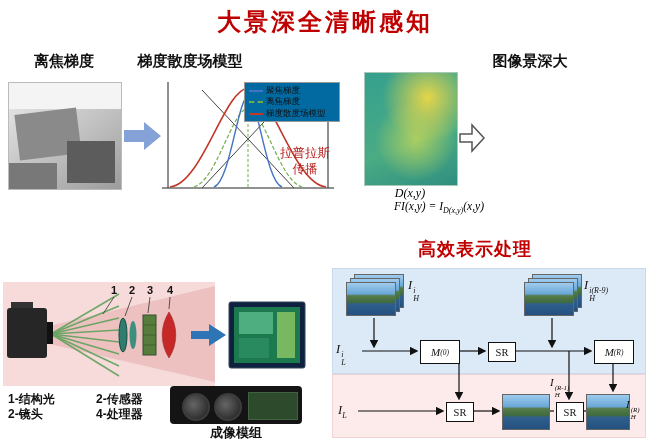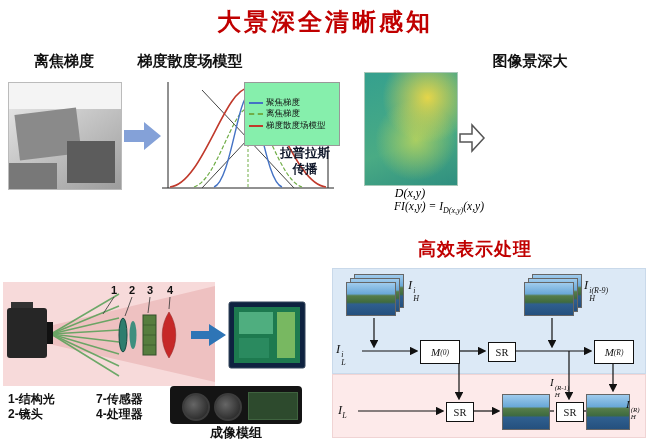"聚焦梯度" .legendbox { background: #86efac -> #0369a1; padding: 14px 4px -> 2px 4px }
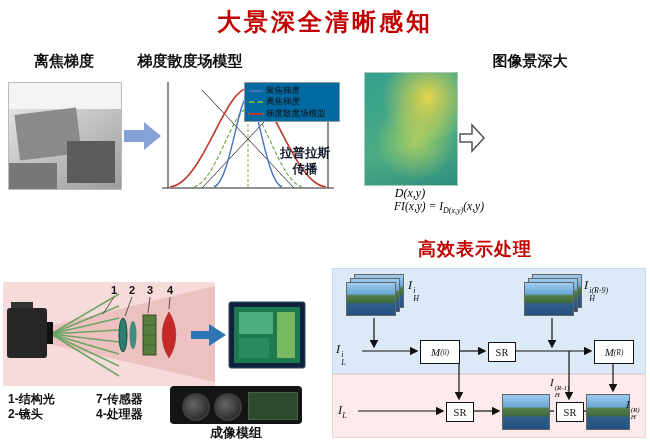"拉普拉斯" .laplace { color: #0f172a -> #b91c1c; font-weight: bold -> normal }
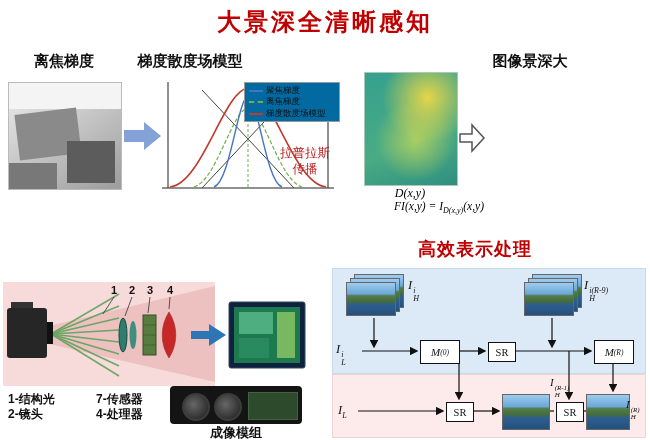"7-传感器" div.abs { text: 7- -> 2- }
